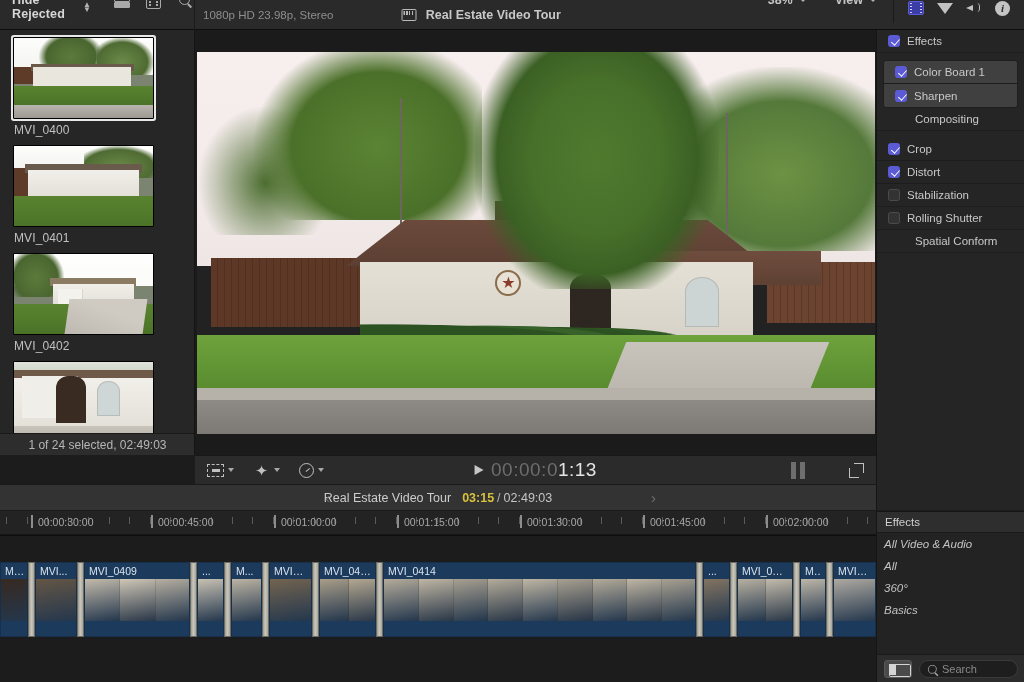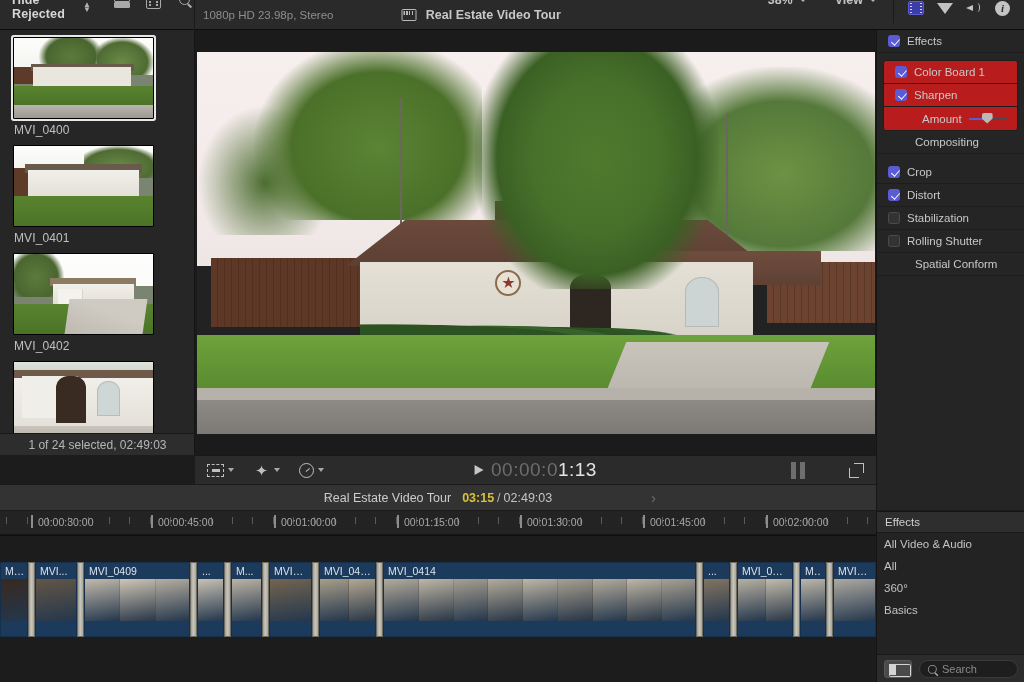"Color Board 1" .insp-group { background: #b91c1c -> #404040 }
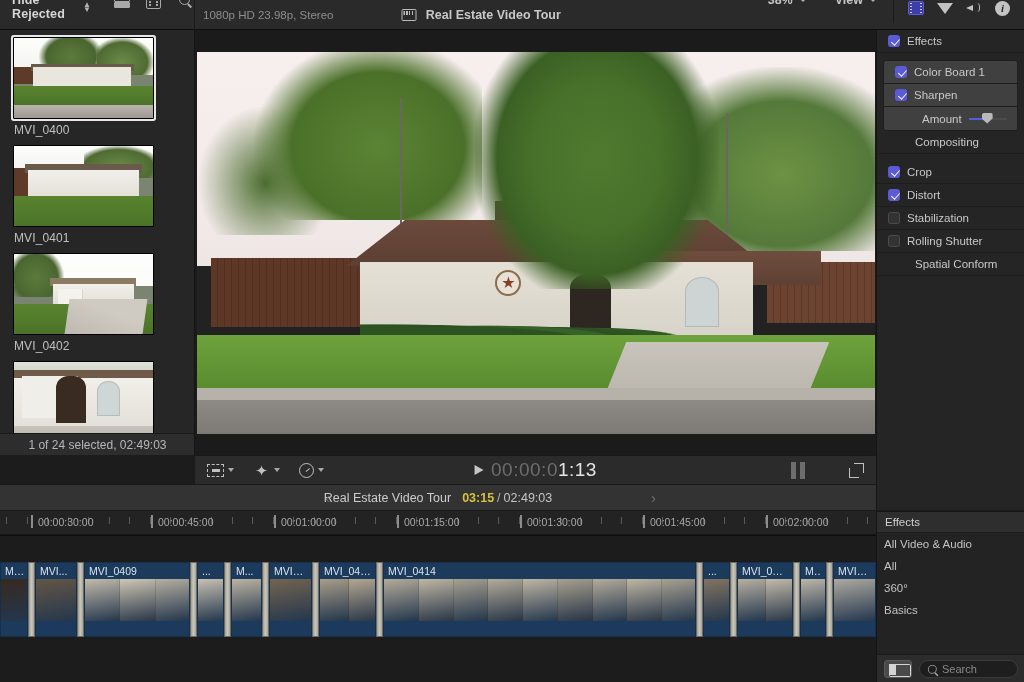"Amount" div.insp-row { html: <div> <span></span> <span>Amount</span> <span> <span></span> <span></span> <span></span> </span> </div> -> none }
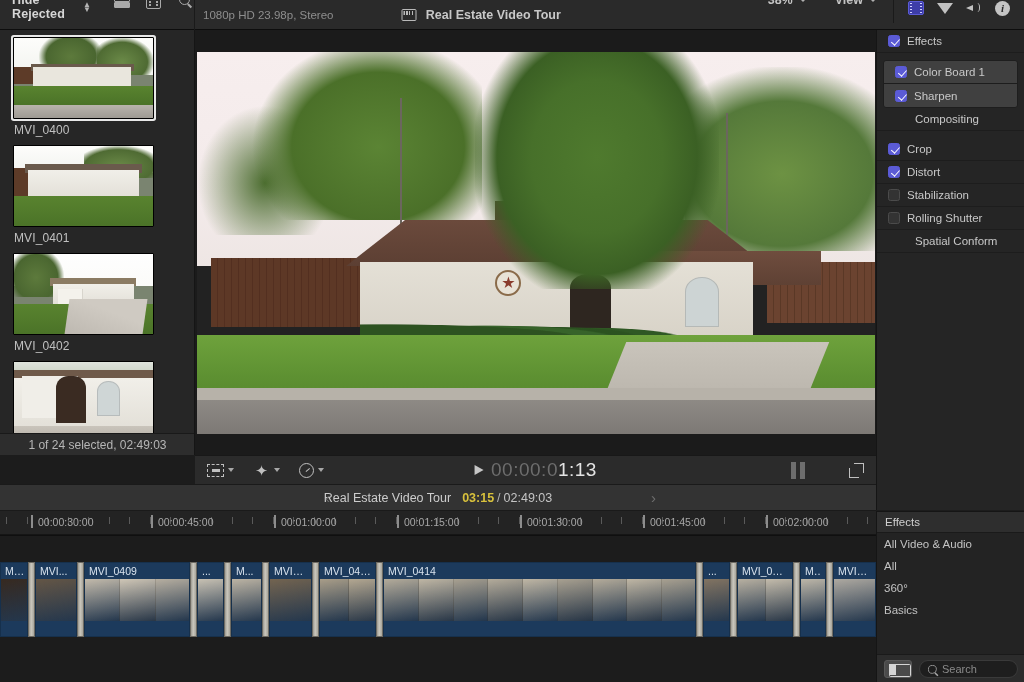"All Video & Audio" .fx-item { font-style: none -> italic }
